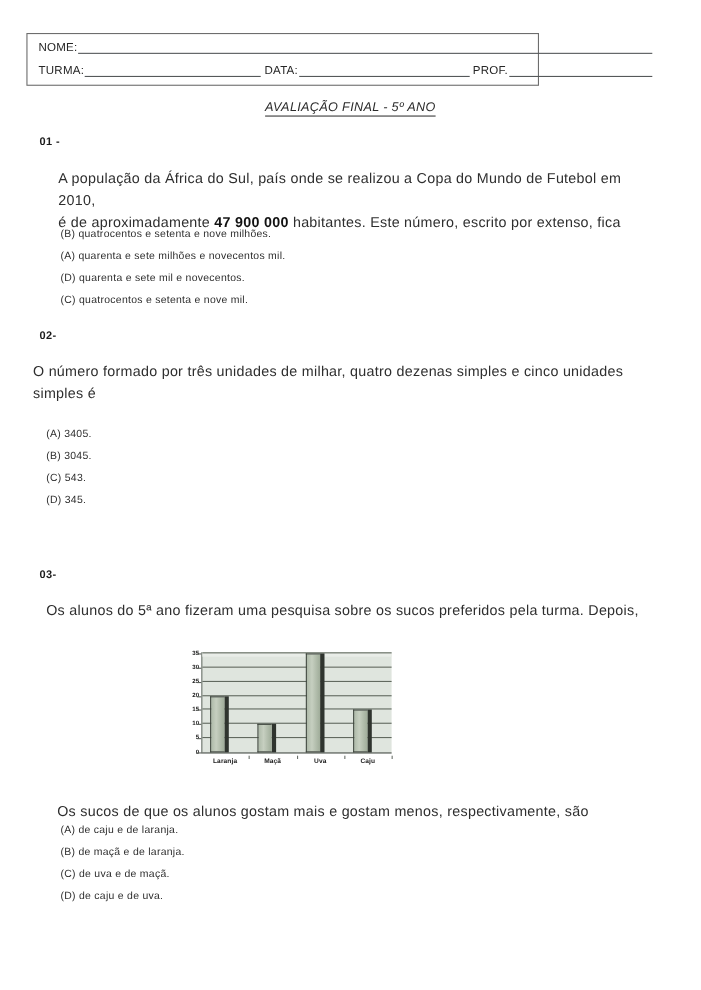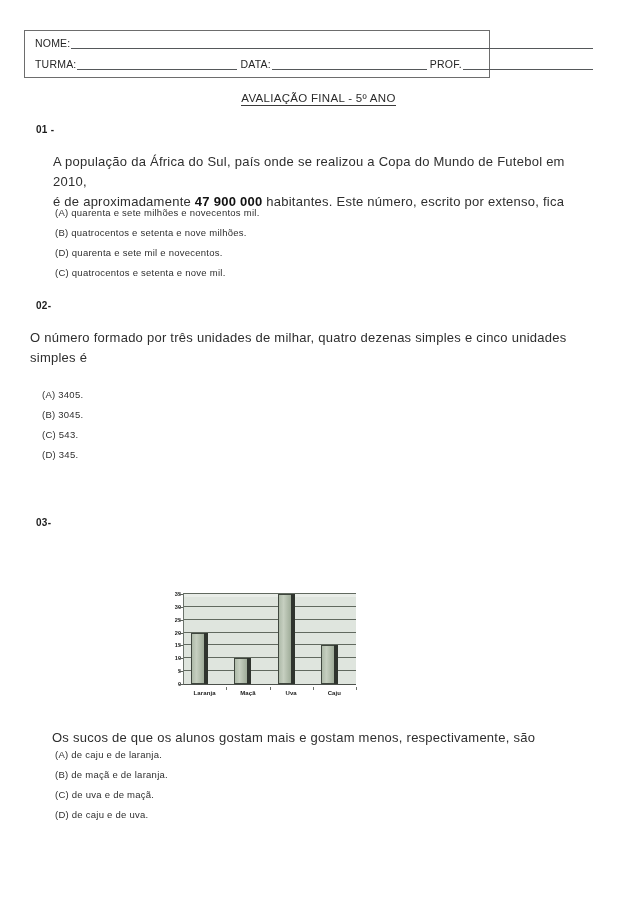"AVALIAÇÃO FINAL - 5º ANO" .exam-title { font-style: none -> italic }
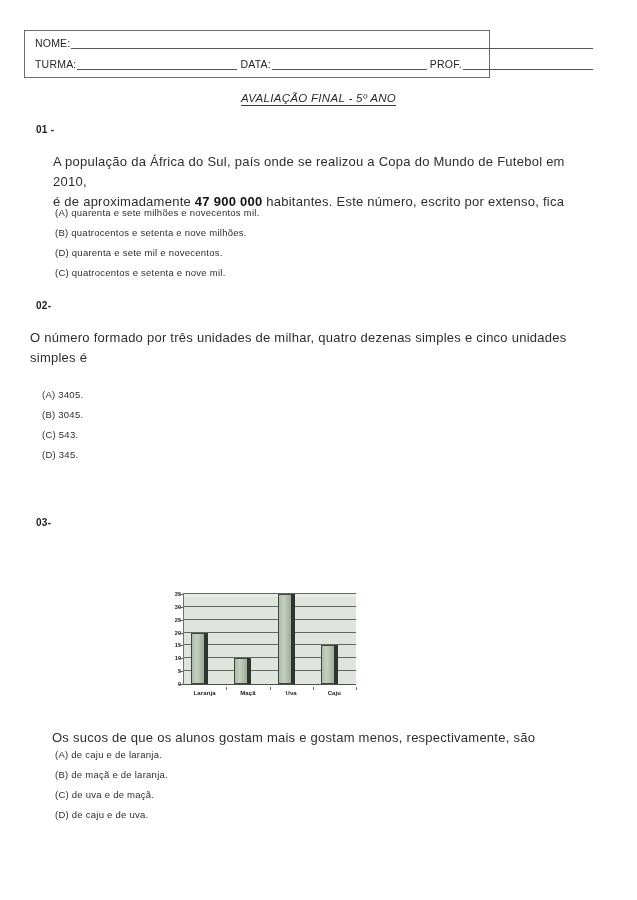"(A) quarenta e sete milhões" div.opt { order: before "(B) quatrocentos e setenta e" -> after "(B) quatrocentos e setenta e" }
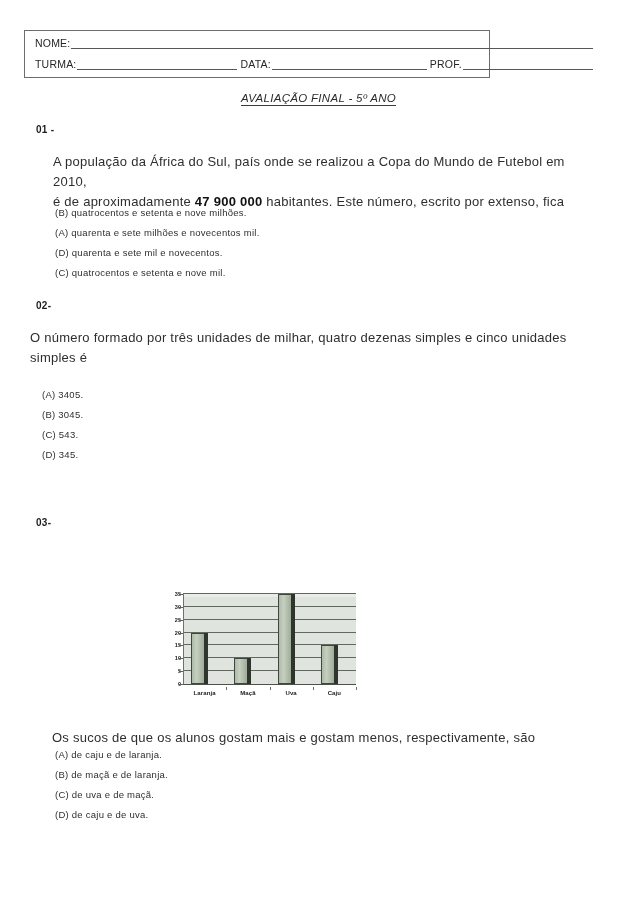"Os alunos do 5ª ano" div { html: none -> <div>Os alunos do 5ª ano fizeram uma pesquisa sobre os sucos preferidos pela turma. Depois,</div> }
